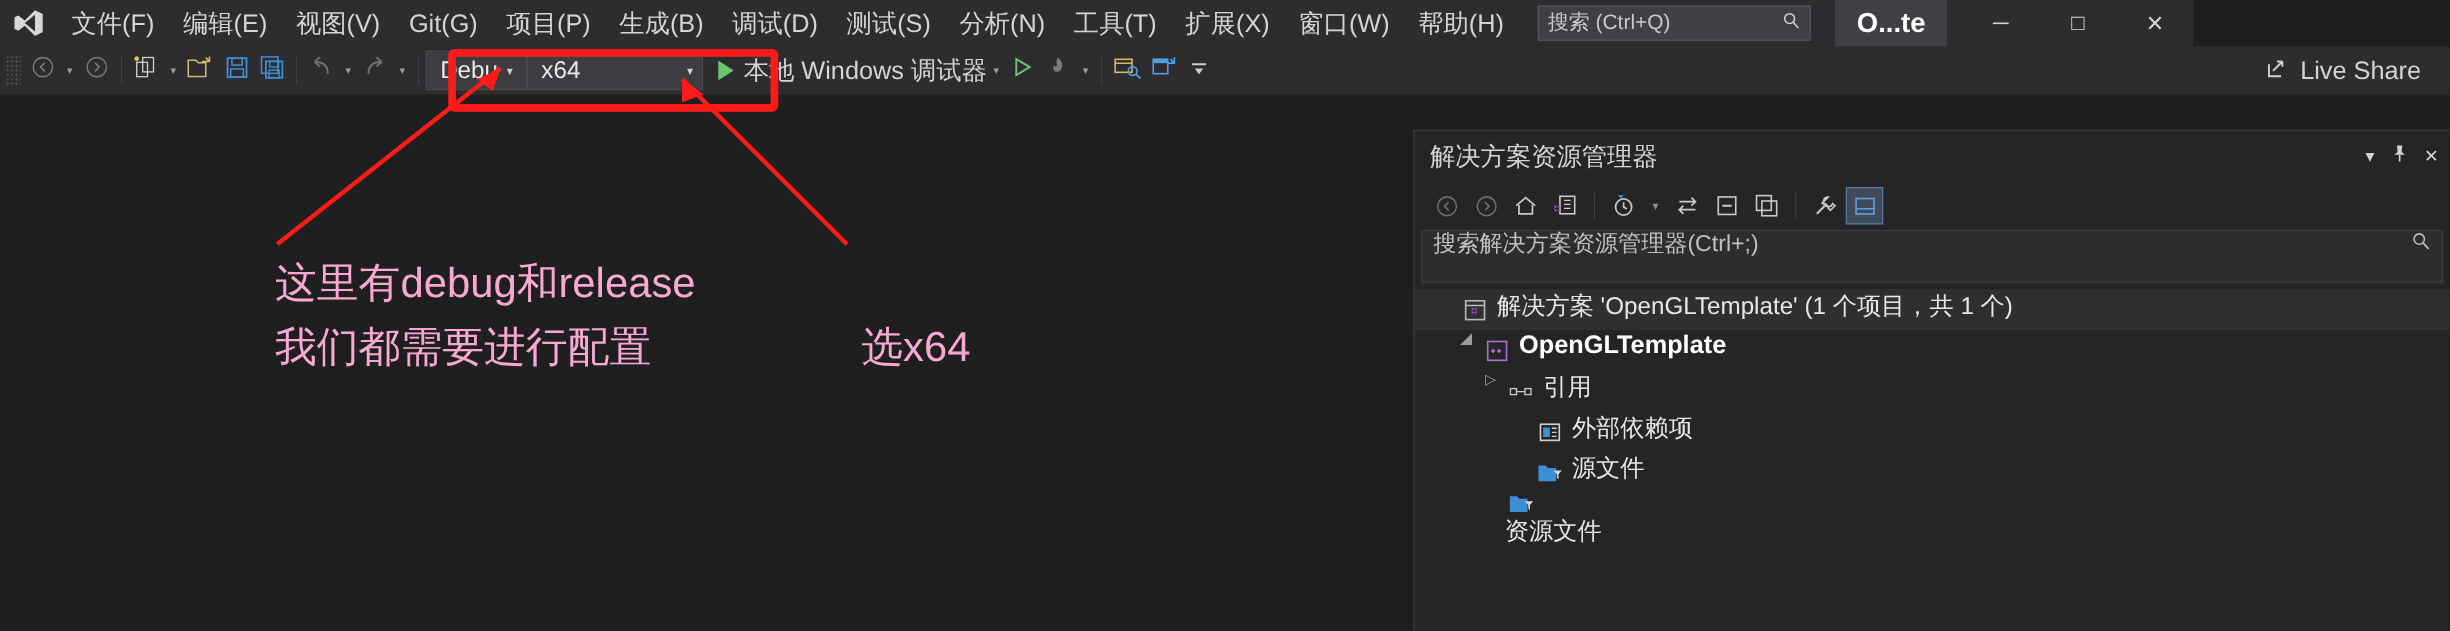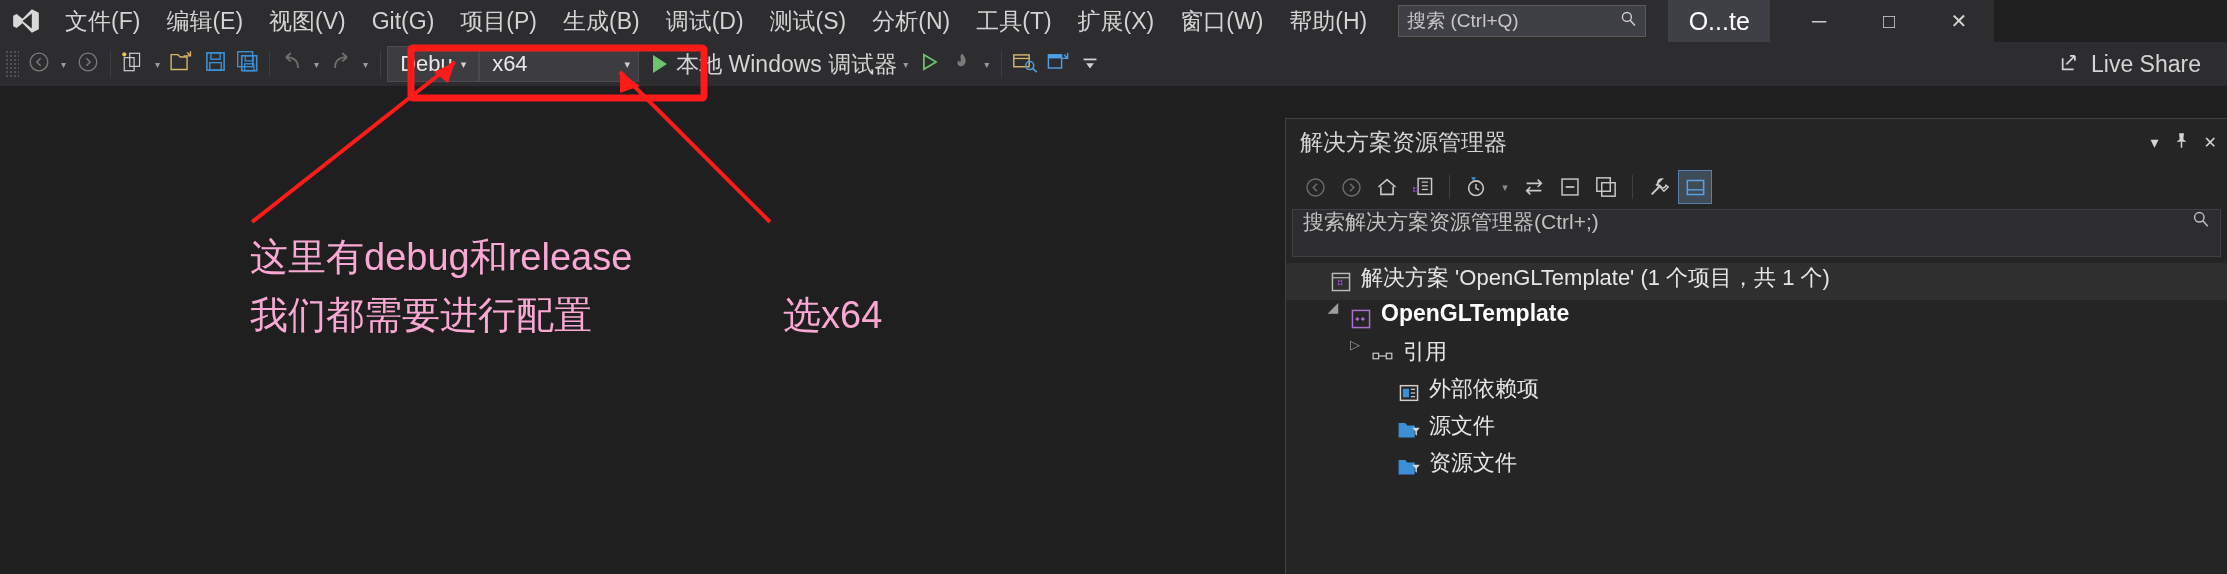"O...te" .doc-tab { font-weight: normal -> bold }
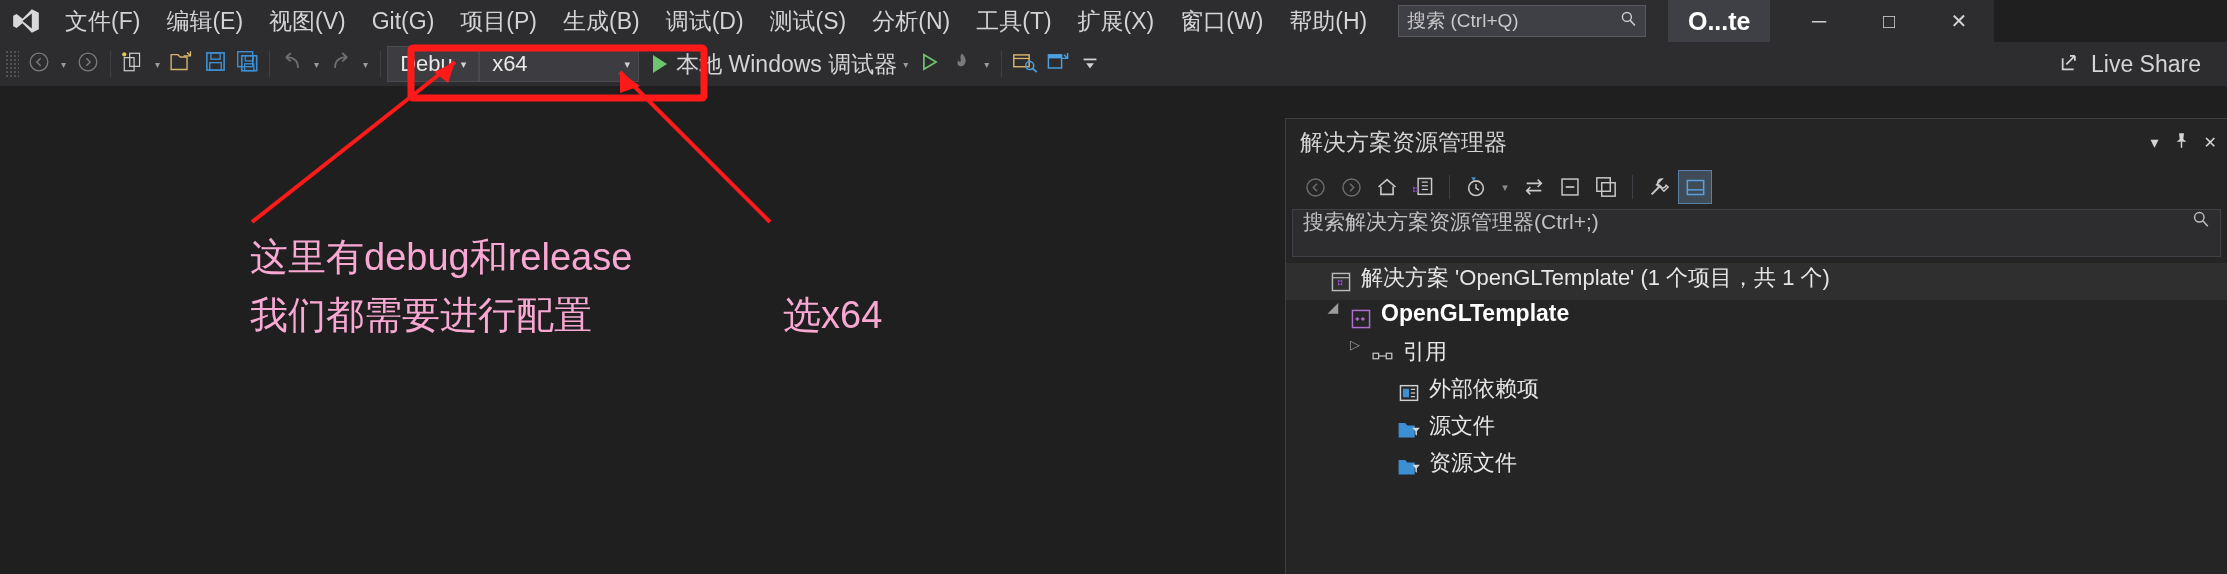"资源文件" div.tree-row { flex-direction: none -> column }
